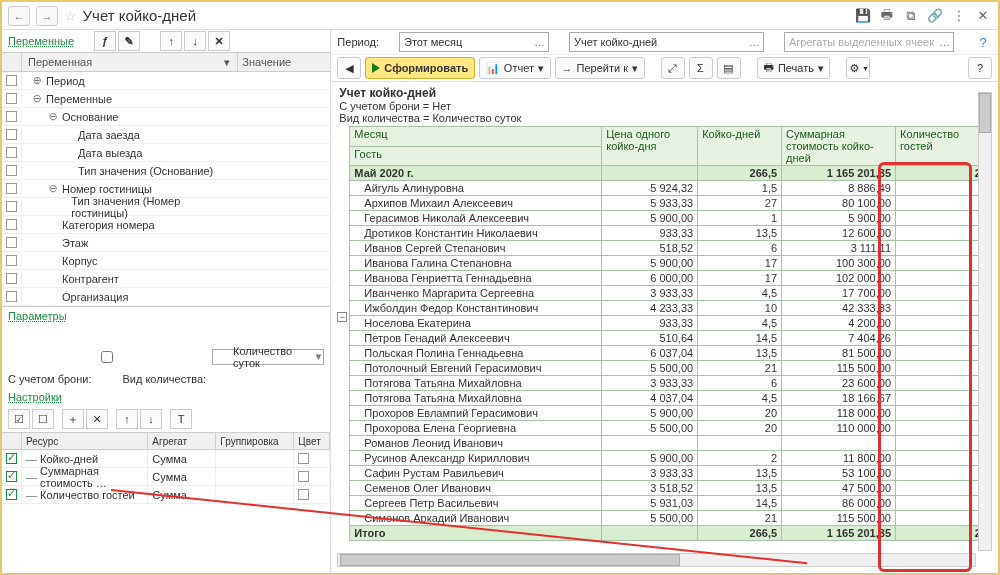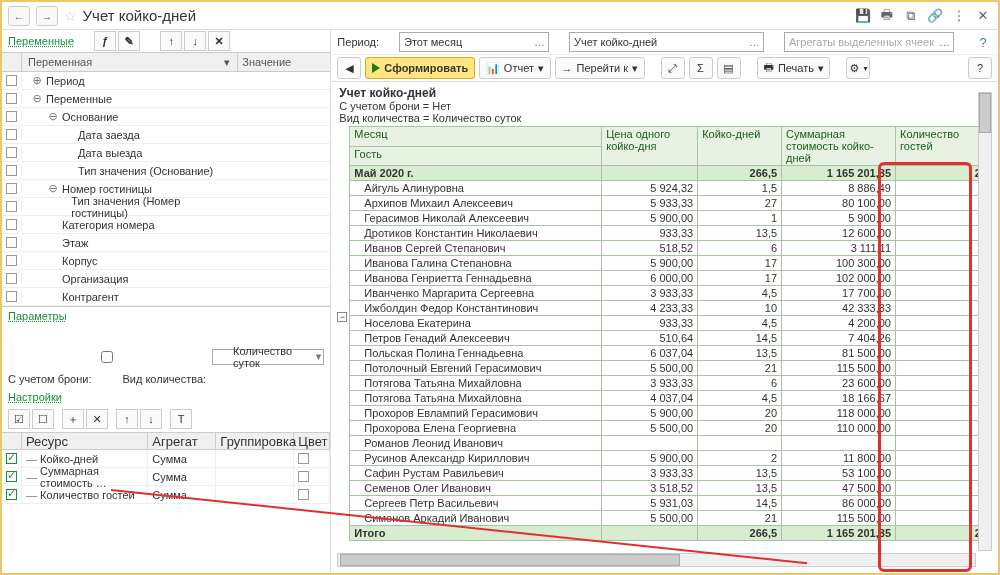"Организация" div.tree-row { order: before "Контрагент" -> after "Контрагент" }
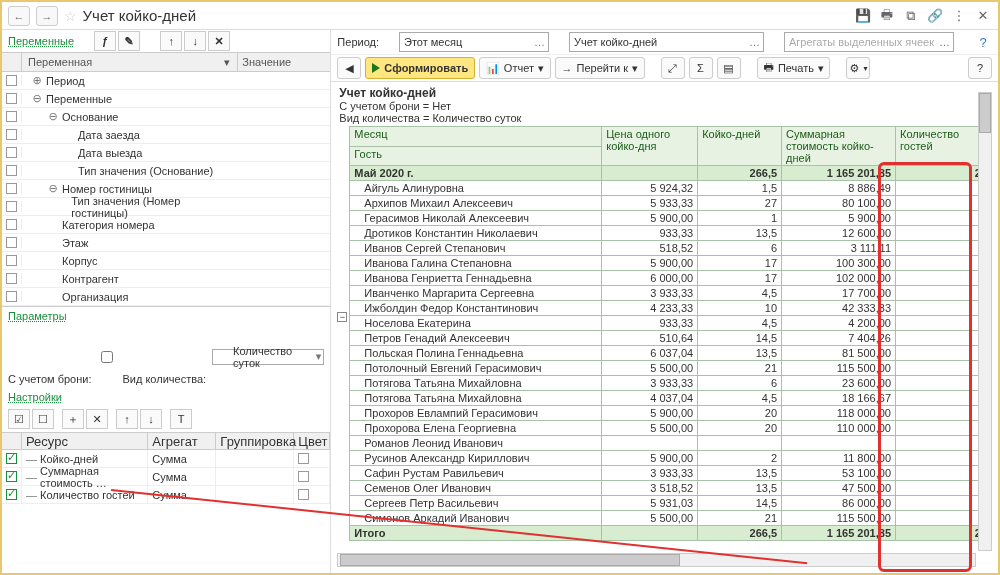"Ресурс" .res-header { font-size: 13px -> 10px }
